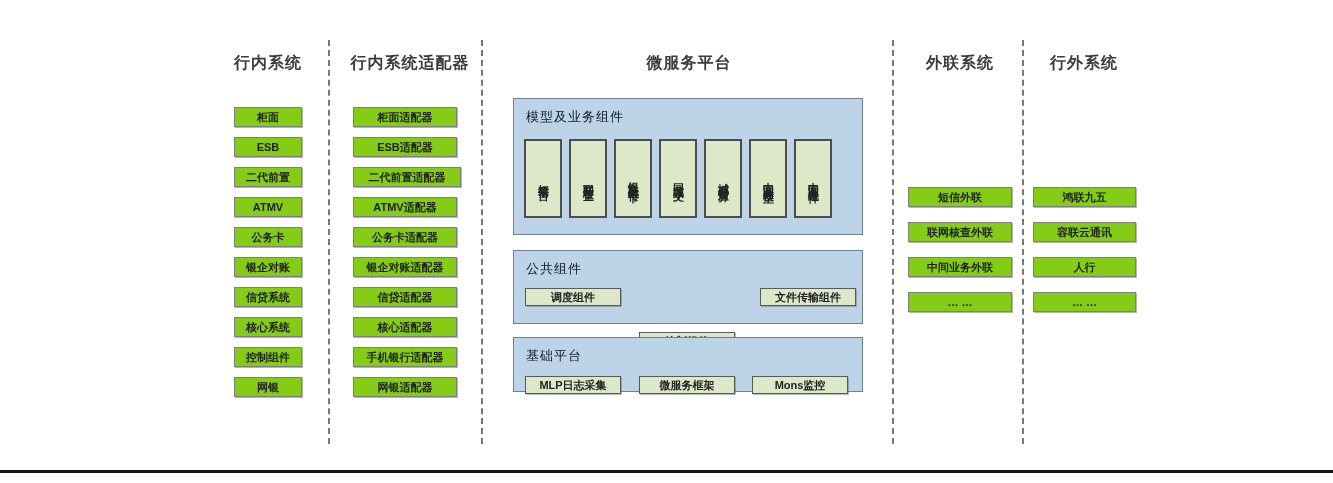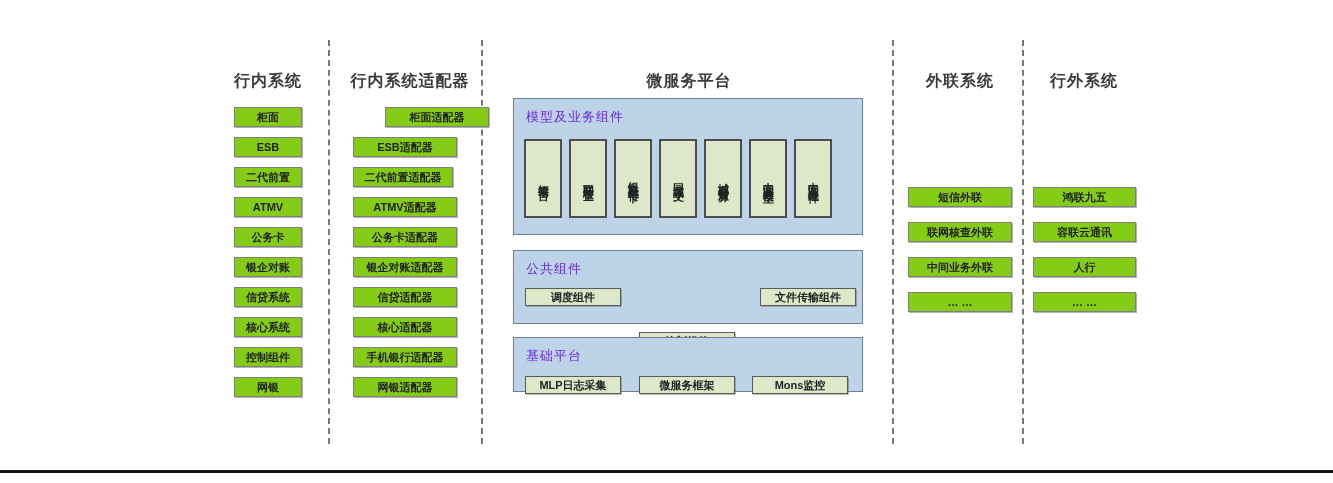"行内系统" .col-header { margin-top: 18px -> none }
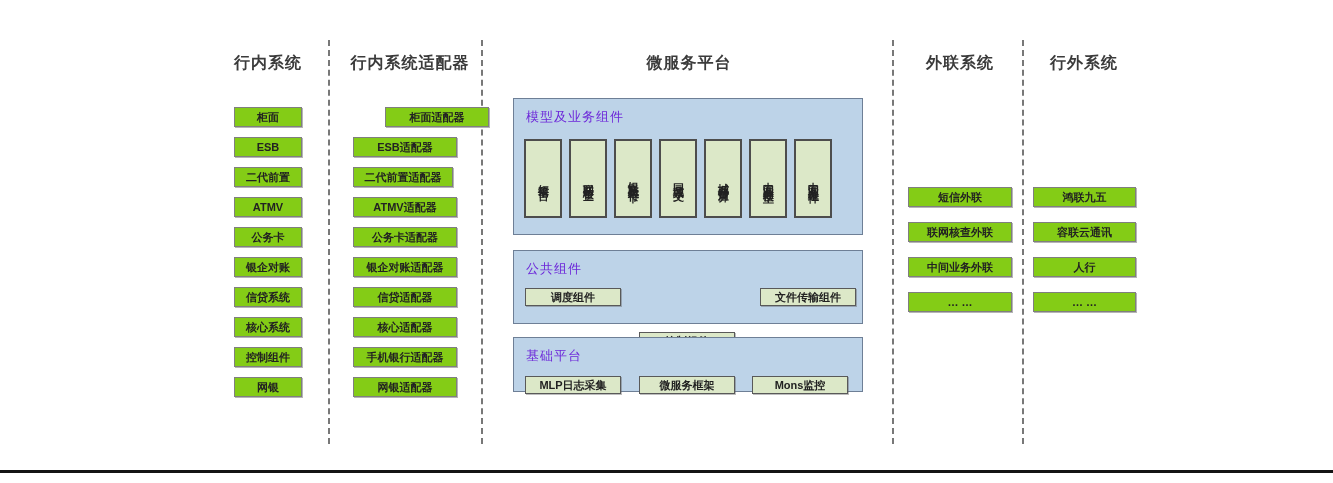"柜面适配器" div.gbox { margin-left: 32px -> none }
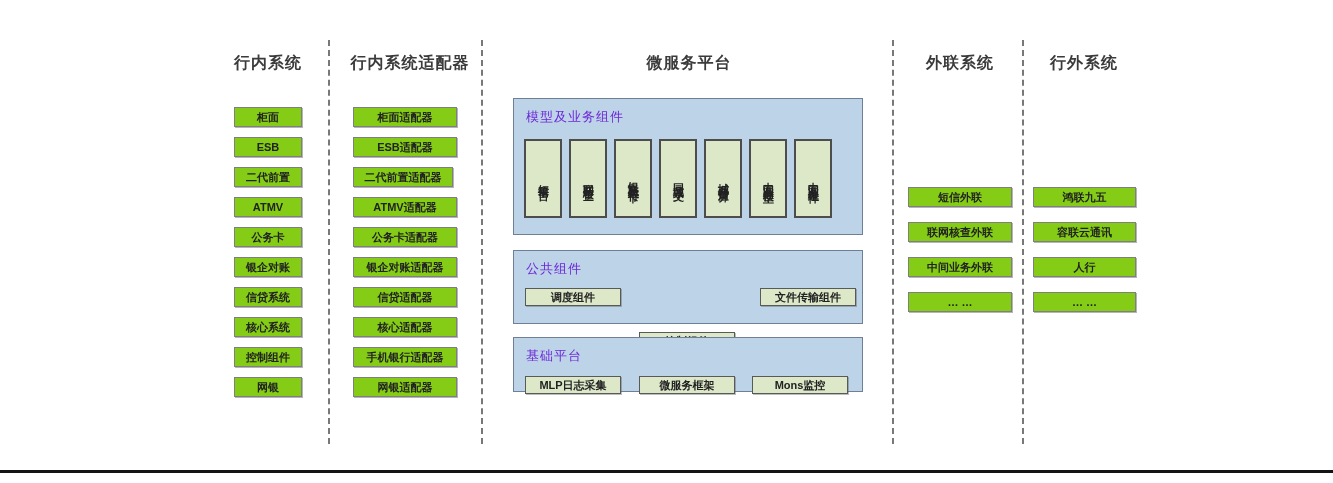"模型及业务组件" .panel-label { color: #6d28d9 -> #0f172a }
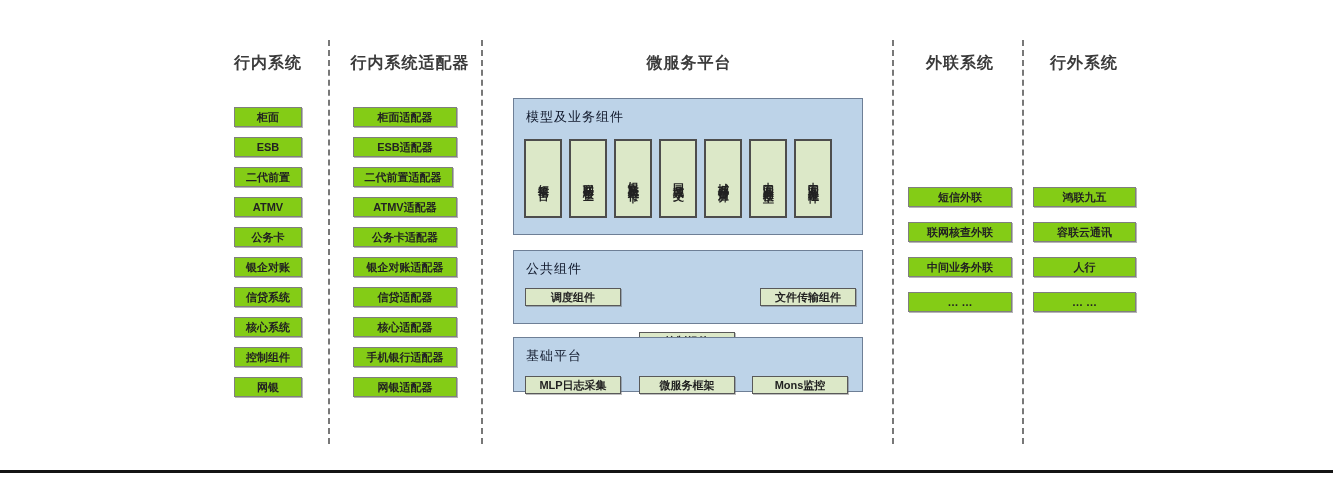"二代前置适配器" div.gbox { width: 100px -> 108px }
